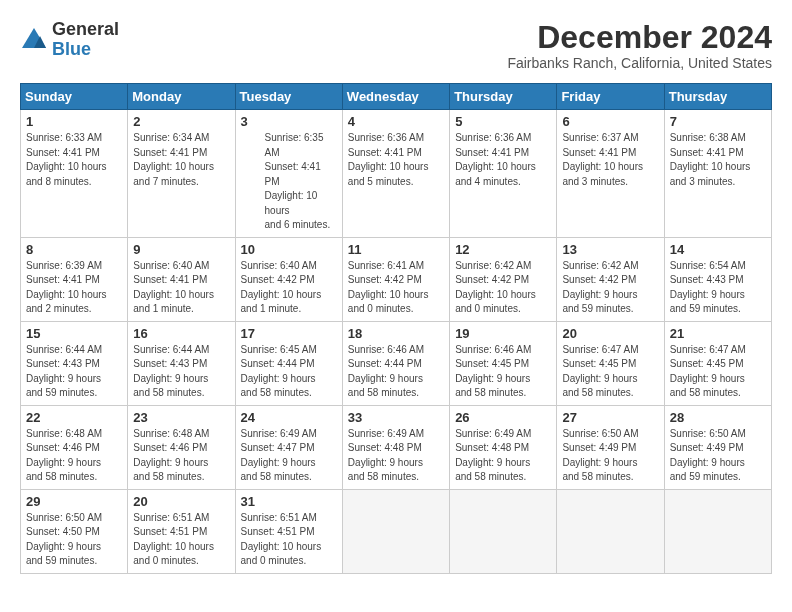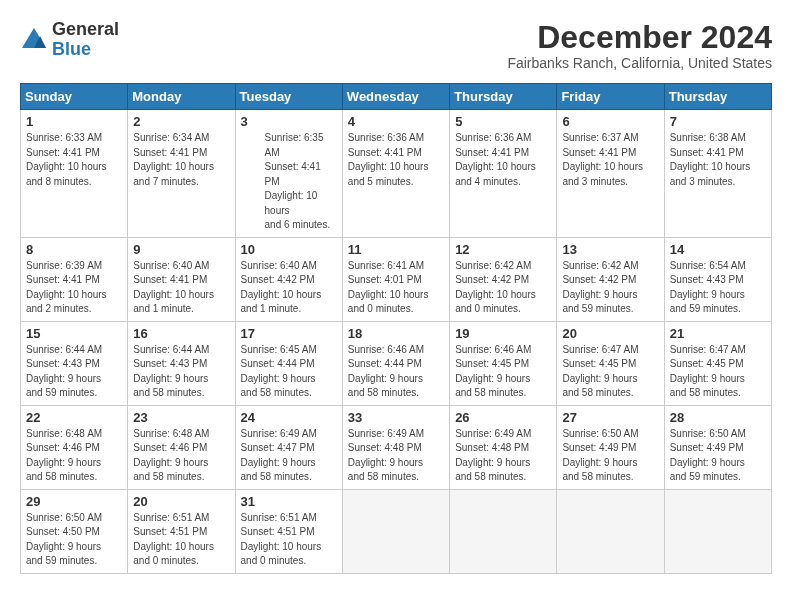"Sunrise: 6:41 AM" div.day-info { text: 4:01 -> 4:42 }
